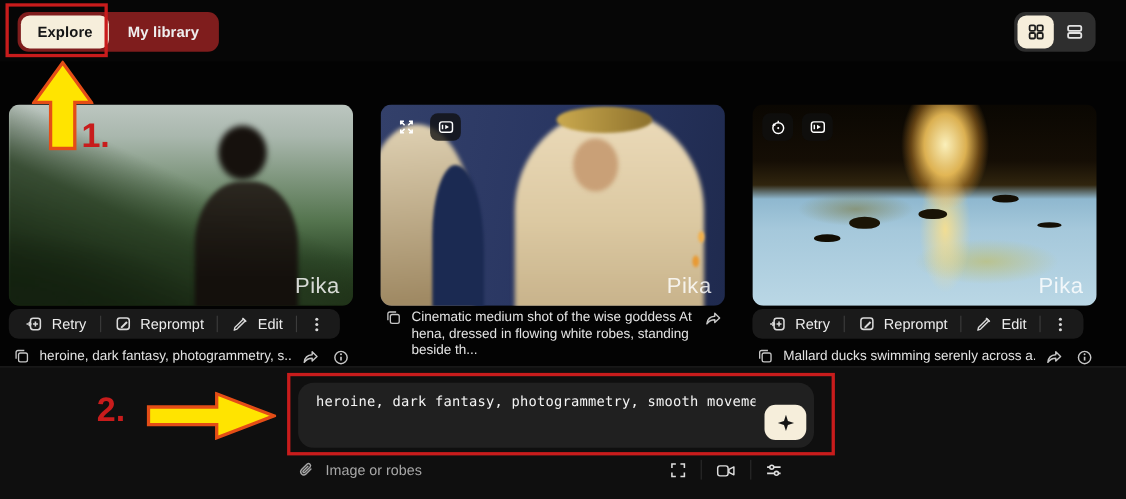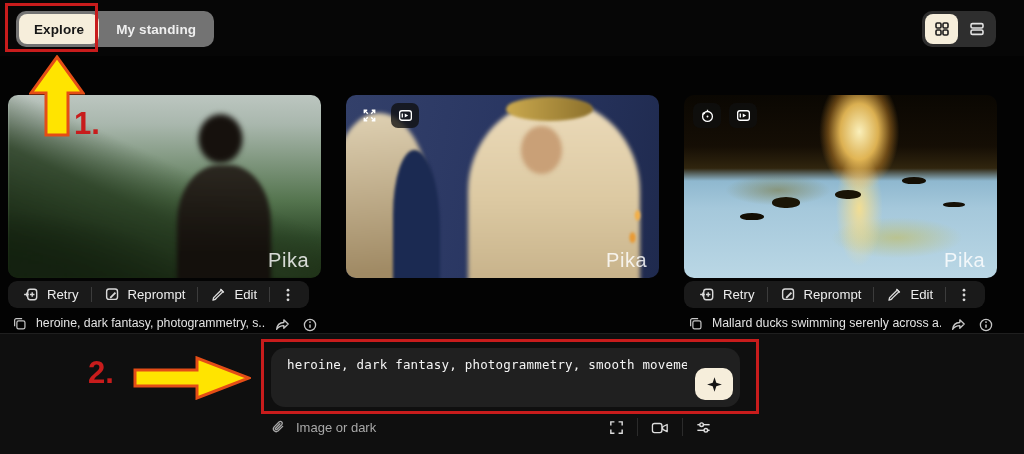"Explore" .tabs { background: #737373 -> #7f1d1d }
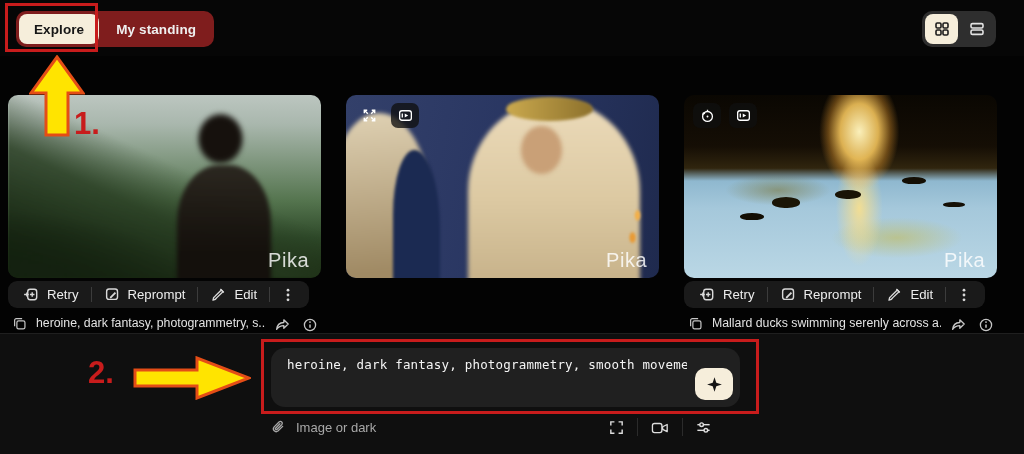"My standing" button.tab { text: standing -> library }
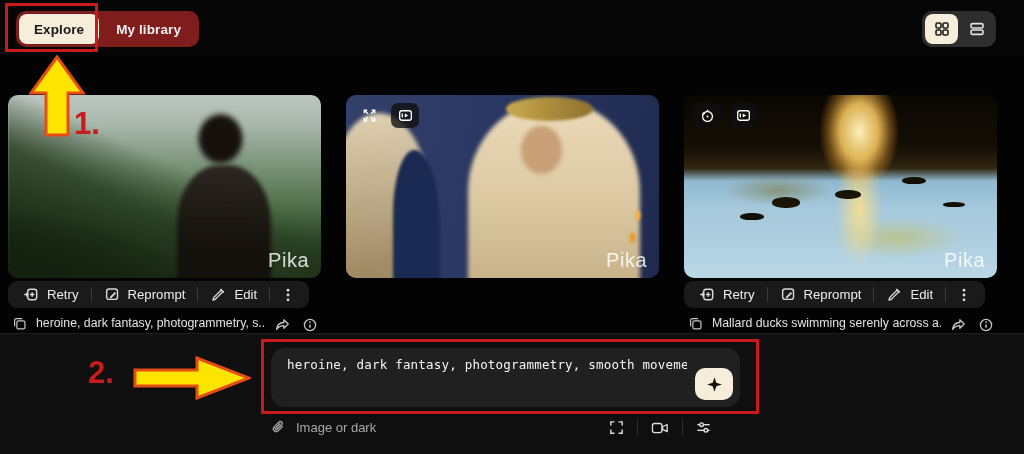"Cinematic medium shot of the" div.caption { html: none -> <div> <span> <svg> <rect></rect> <path></path> </svg> </span> <span>Cinematic medium shot of the wise goddess Athena, dressed in flowing white robes, standing beside th...</span> <span> <span> <svg> <path></path> </svg> </span> </span> </div> }
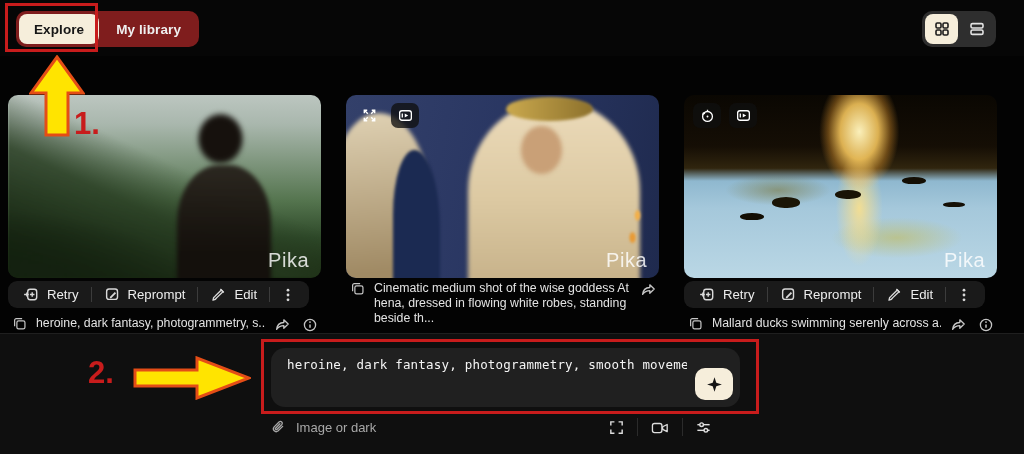"Image or dark" span { text: dark -> robes }
